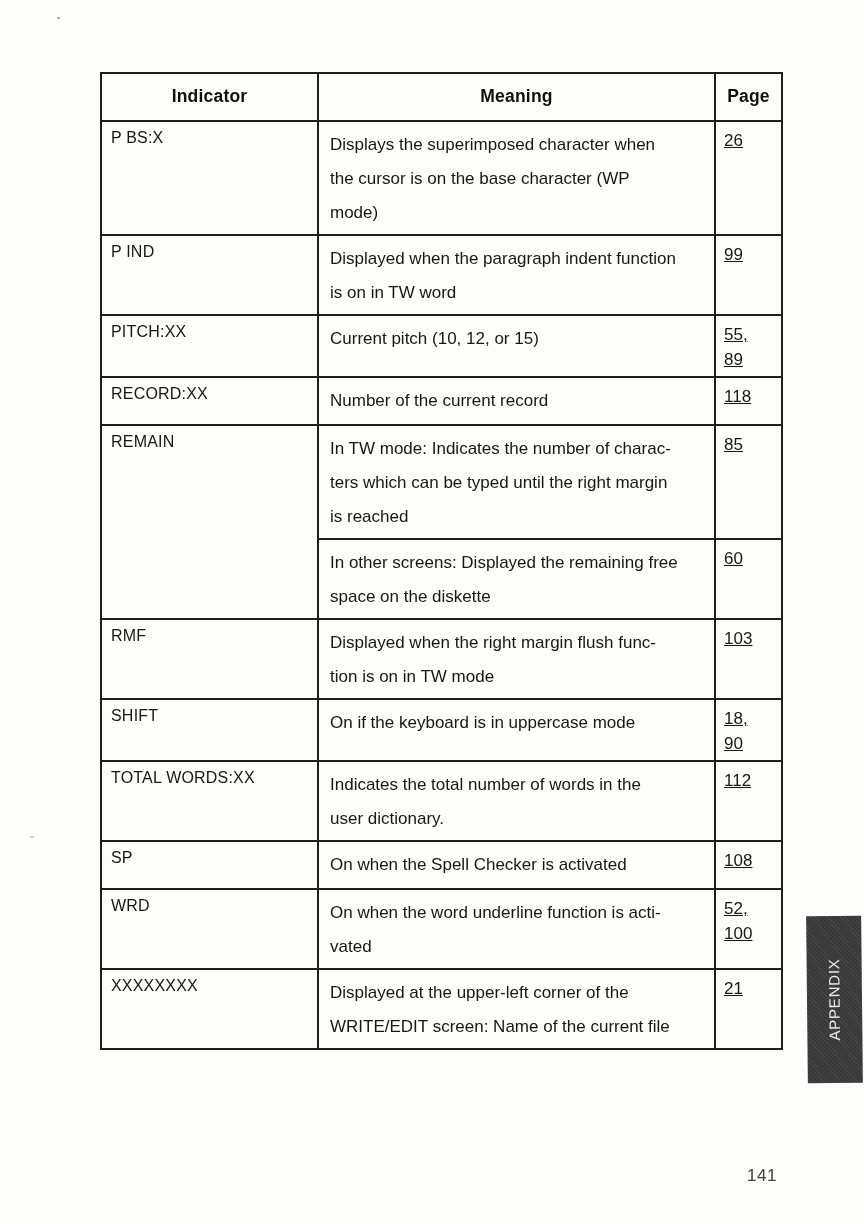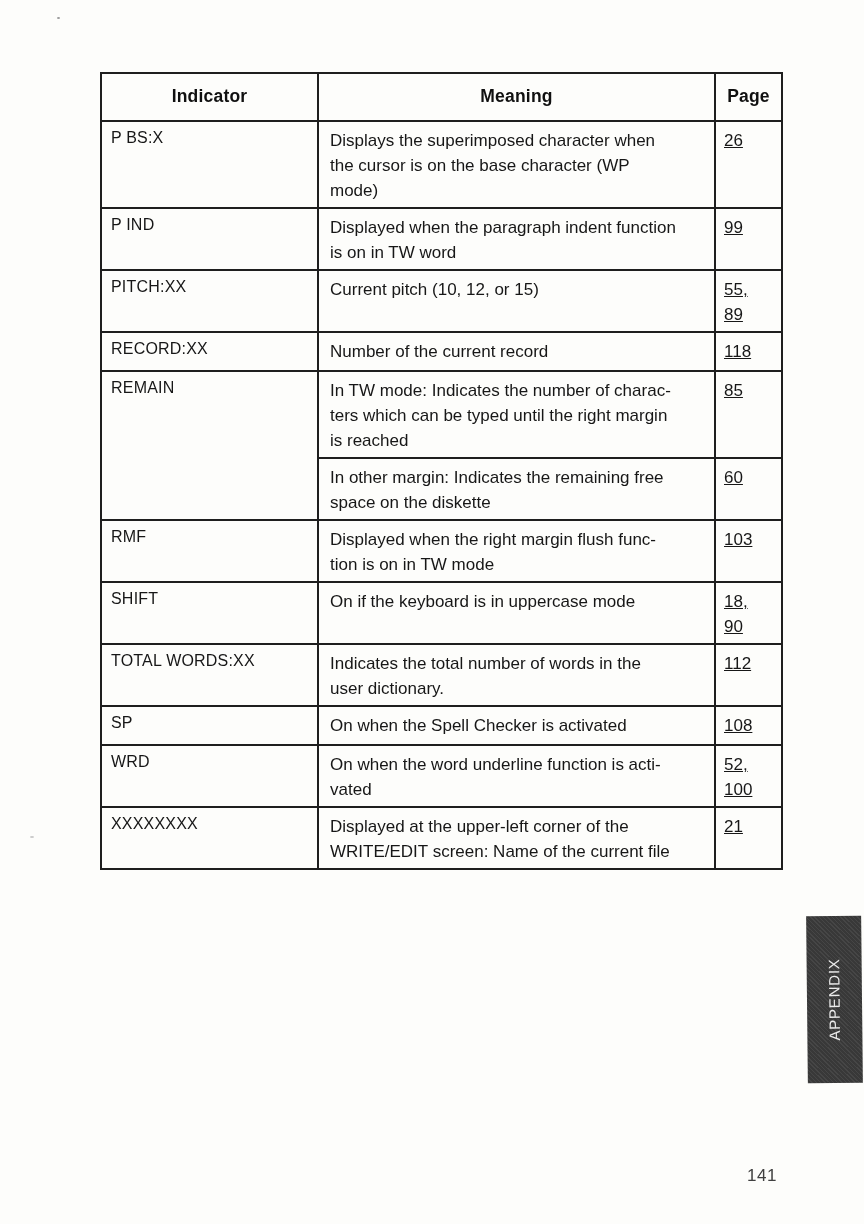"P BS:X" td.c-ind { padding: 7px 6px 12px 9px -> 7px 6px 21px 9px }
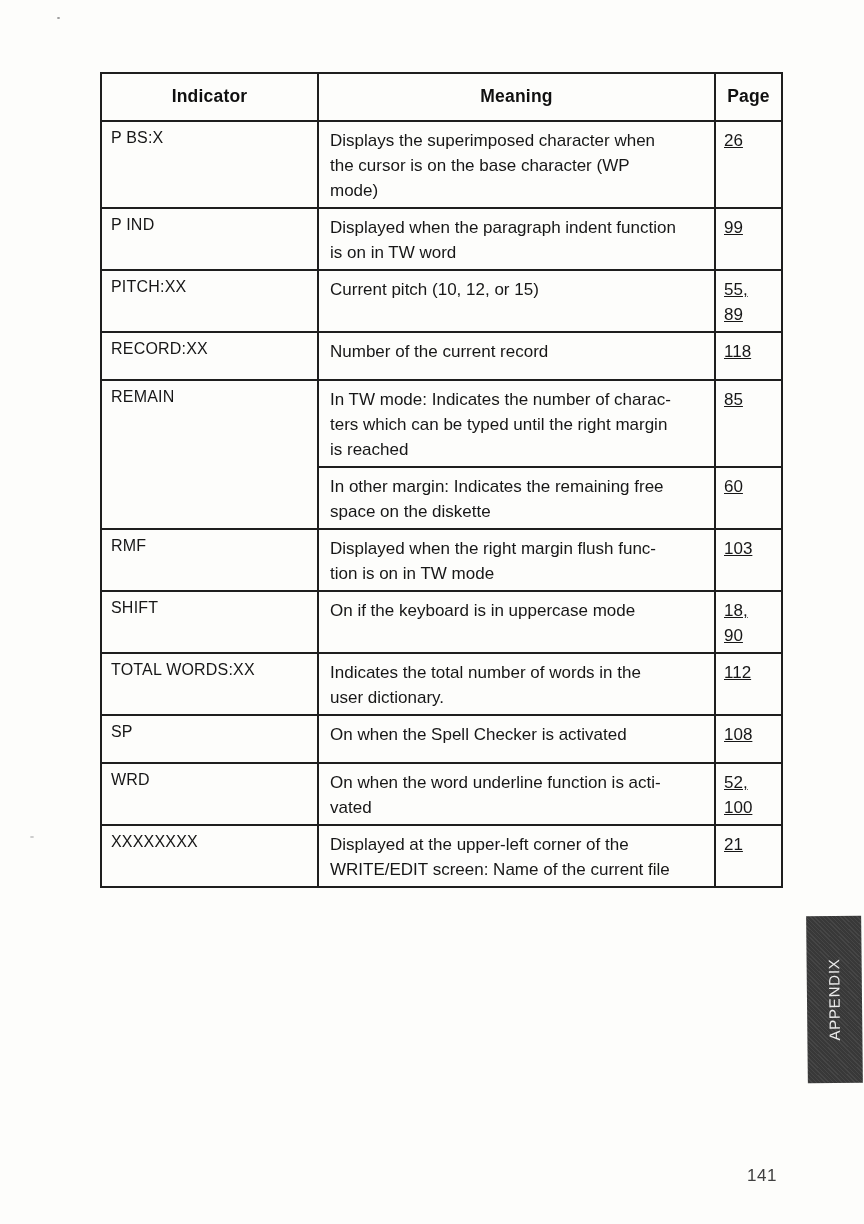"Displays the superimposed character when" td.c-mean { line-height: 25px -> 34px }
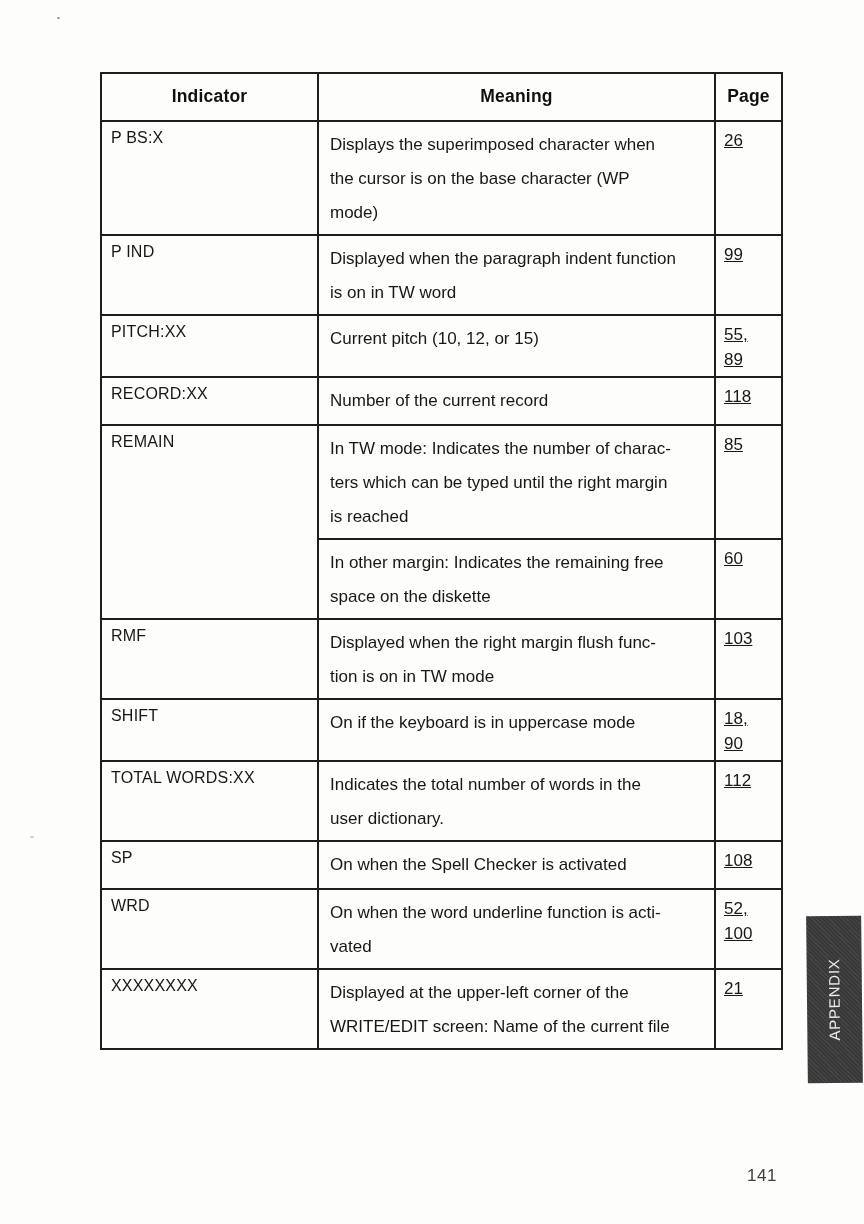"In other margin: Indicates the" td.c-mean { text: margin: Indicates -> screens: Displayed }
